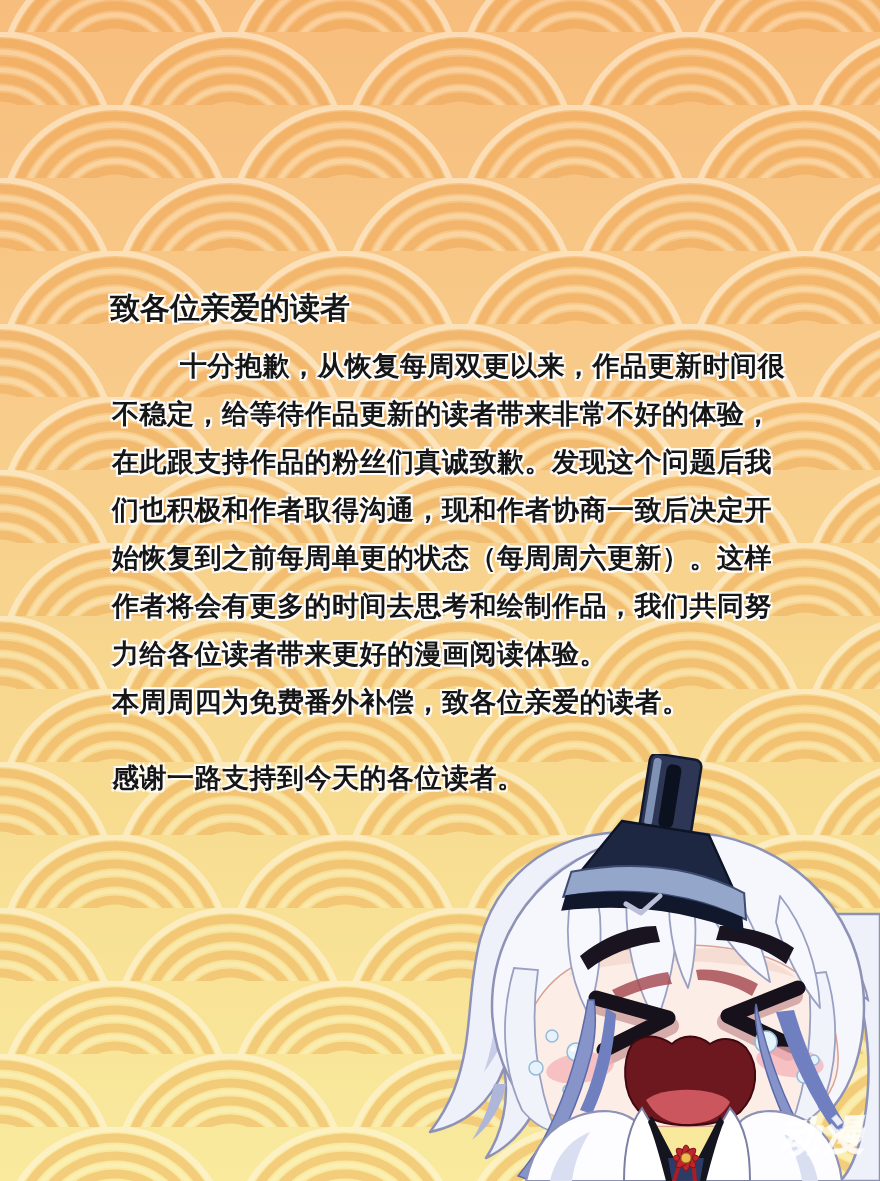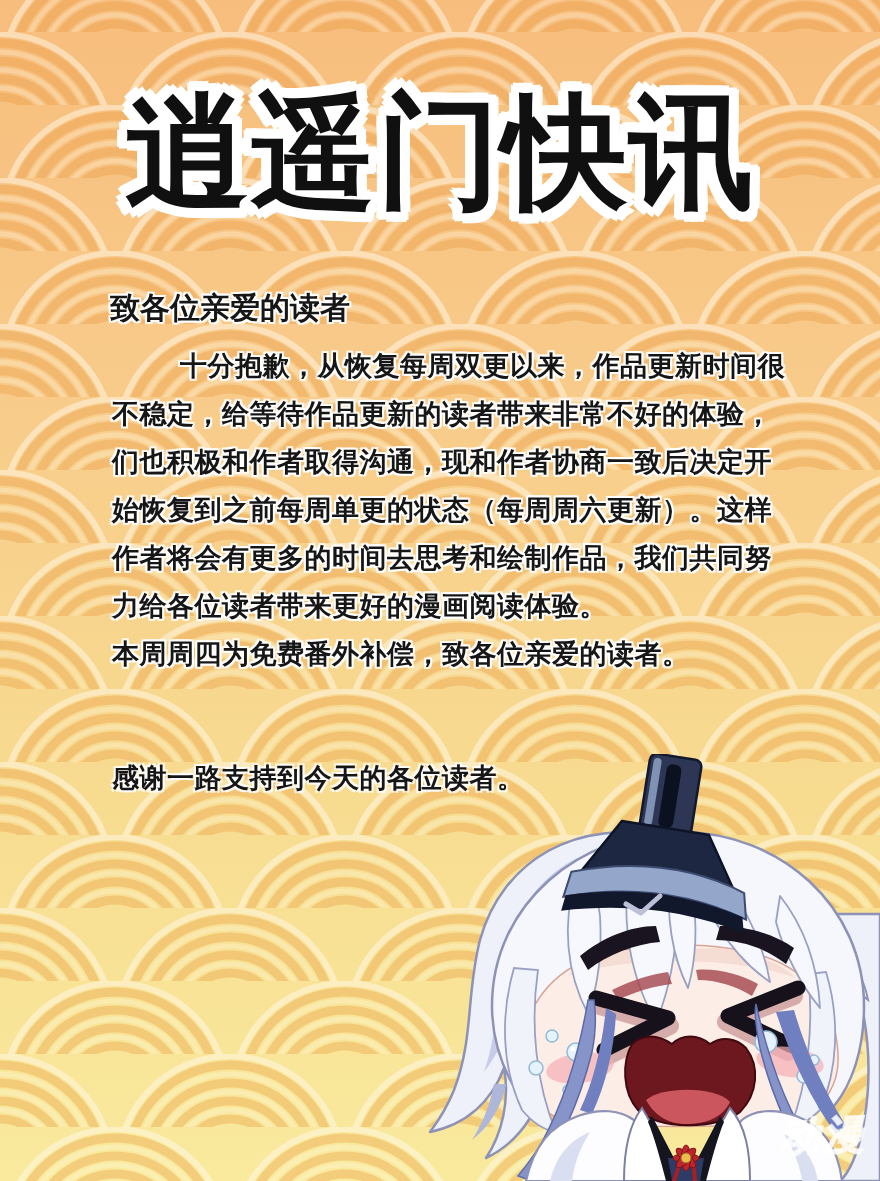"逍遥门快讯" div.title { html: <div>逍遥门快讯</div> -> none }
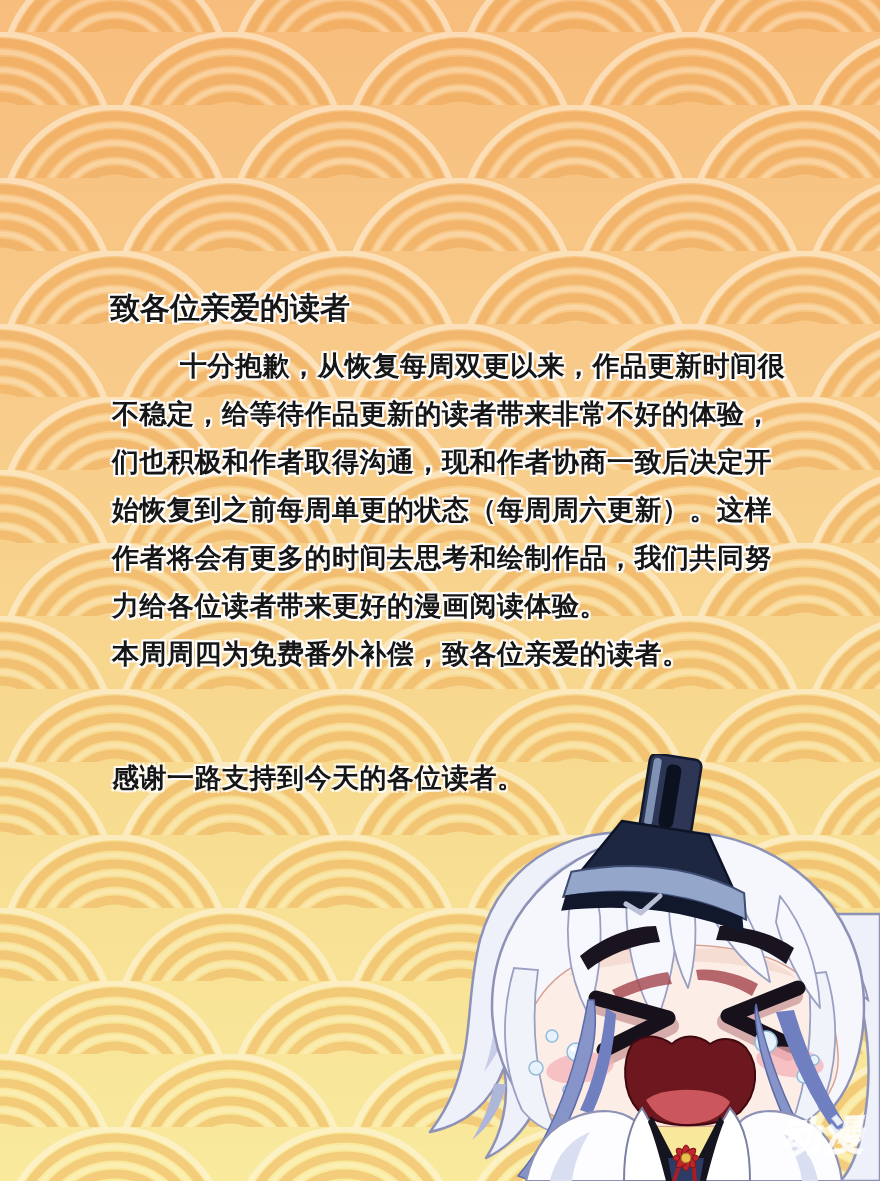"在此跟支持作品的粉丝们真诚致歉。发现这个问题后我" div.body-line { html: none -> <div>在此跟支持作品的粉丝们真诚致歉。发现这个问题后我</div> }
